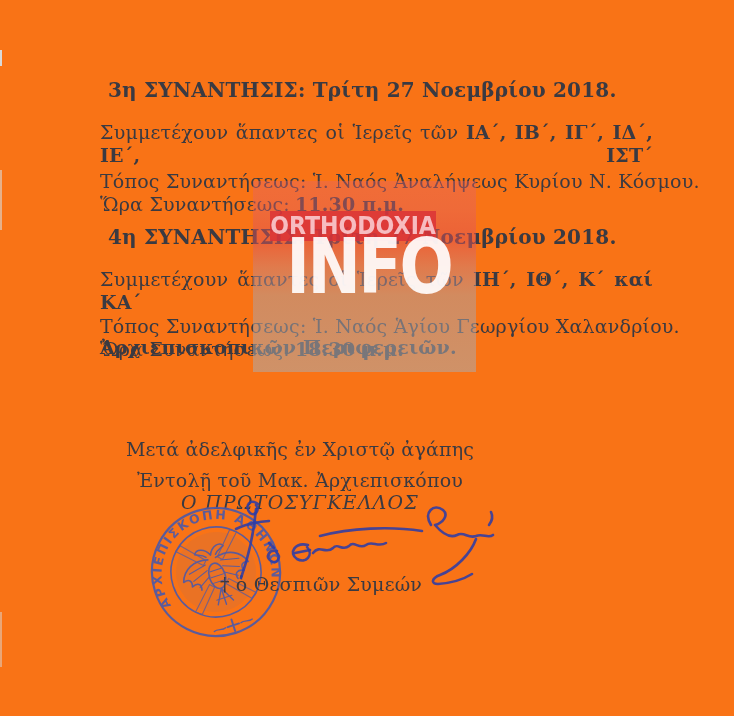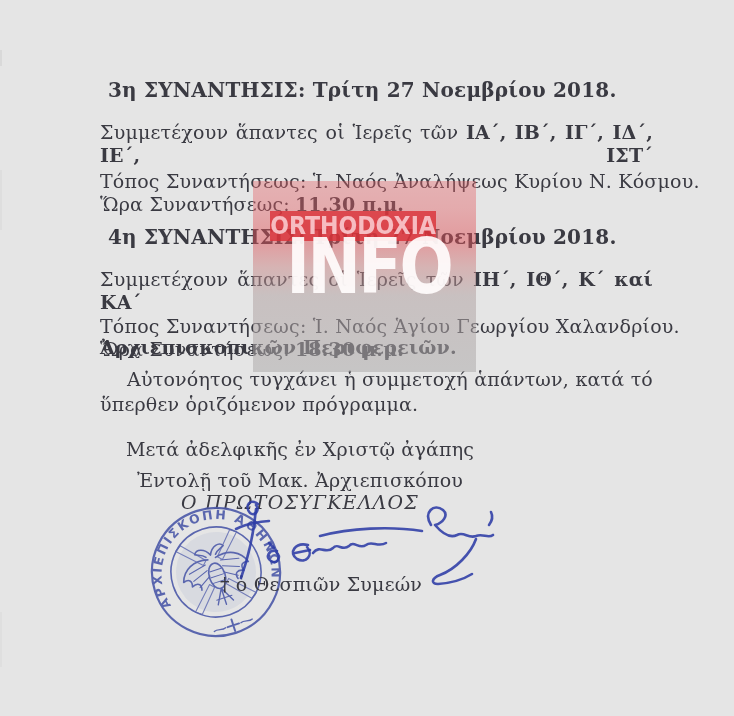"3η ΣΥΝΑΝΤΗΣΙΣ: Τρίτη 27 Νοεμβρίου" #page { background: #e5e5e5 -> #f97316 }
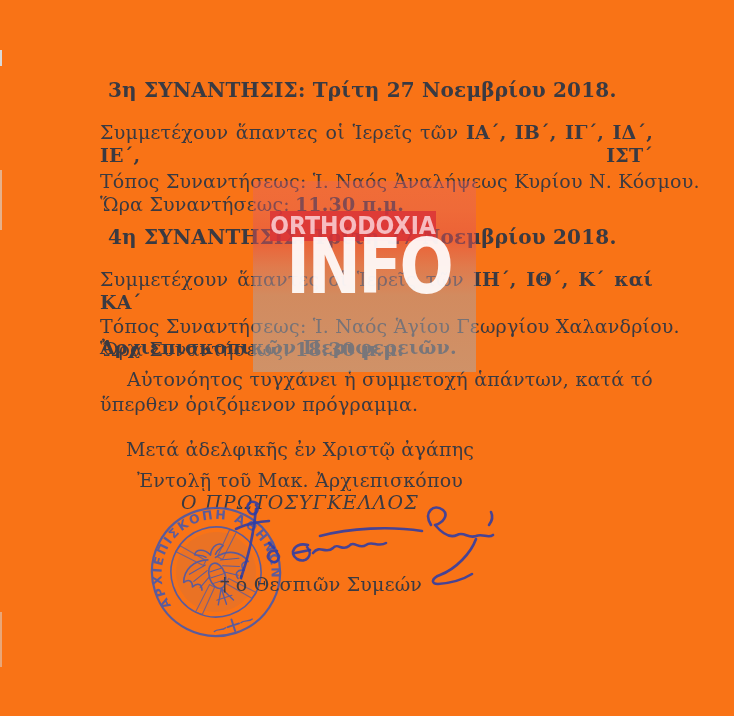"Αὐτονόητος τυγχάνει ἡ συμμετοχή ἁπάντων," div.line { html: <div>Αὐτονόητος τυγχάνει ἡ συμμετοχή ἁπάντων, κατά τό</div> -> none }
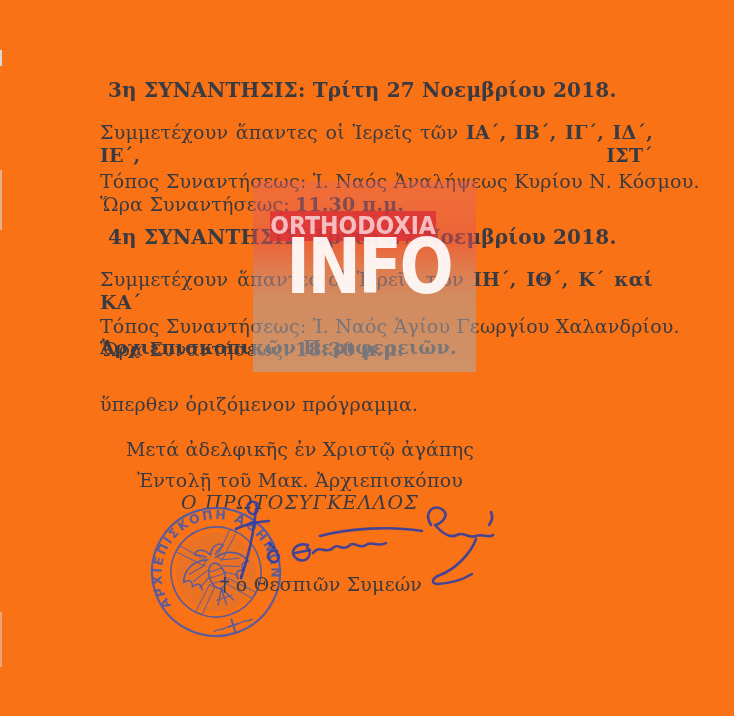"ὕπερθεν ὁριζόμενον πρόγραμμα." div.line { html: <div>ὕπερθεν ὁριζόμενον πρόγραμμα.</div> -> none }
